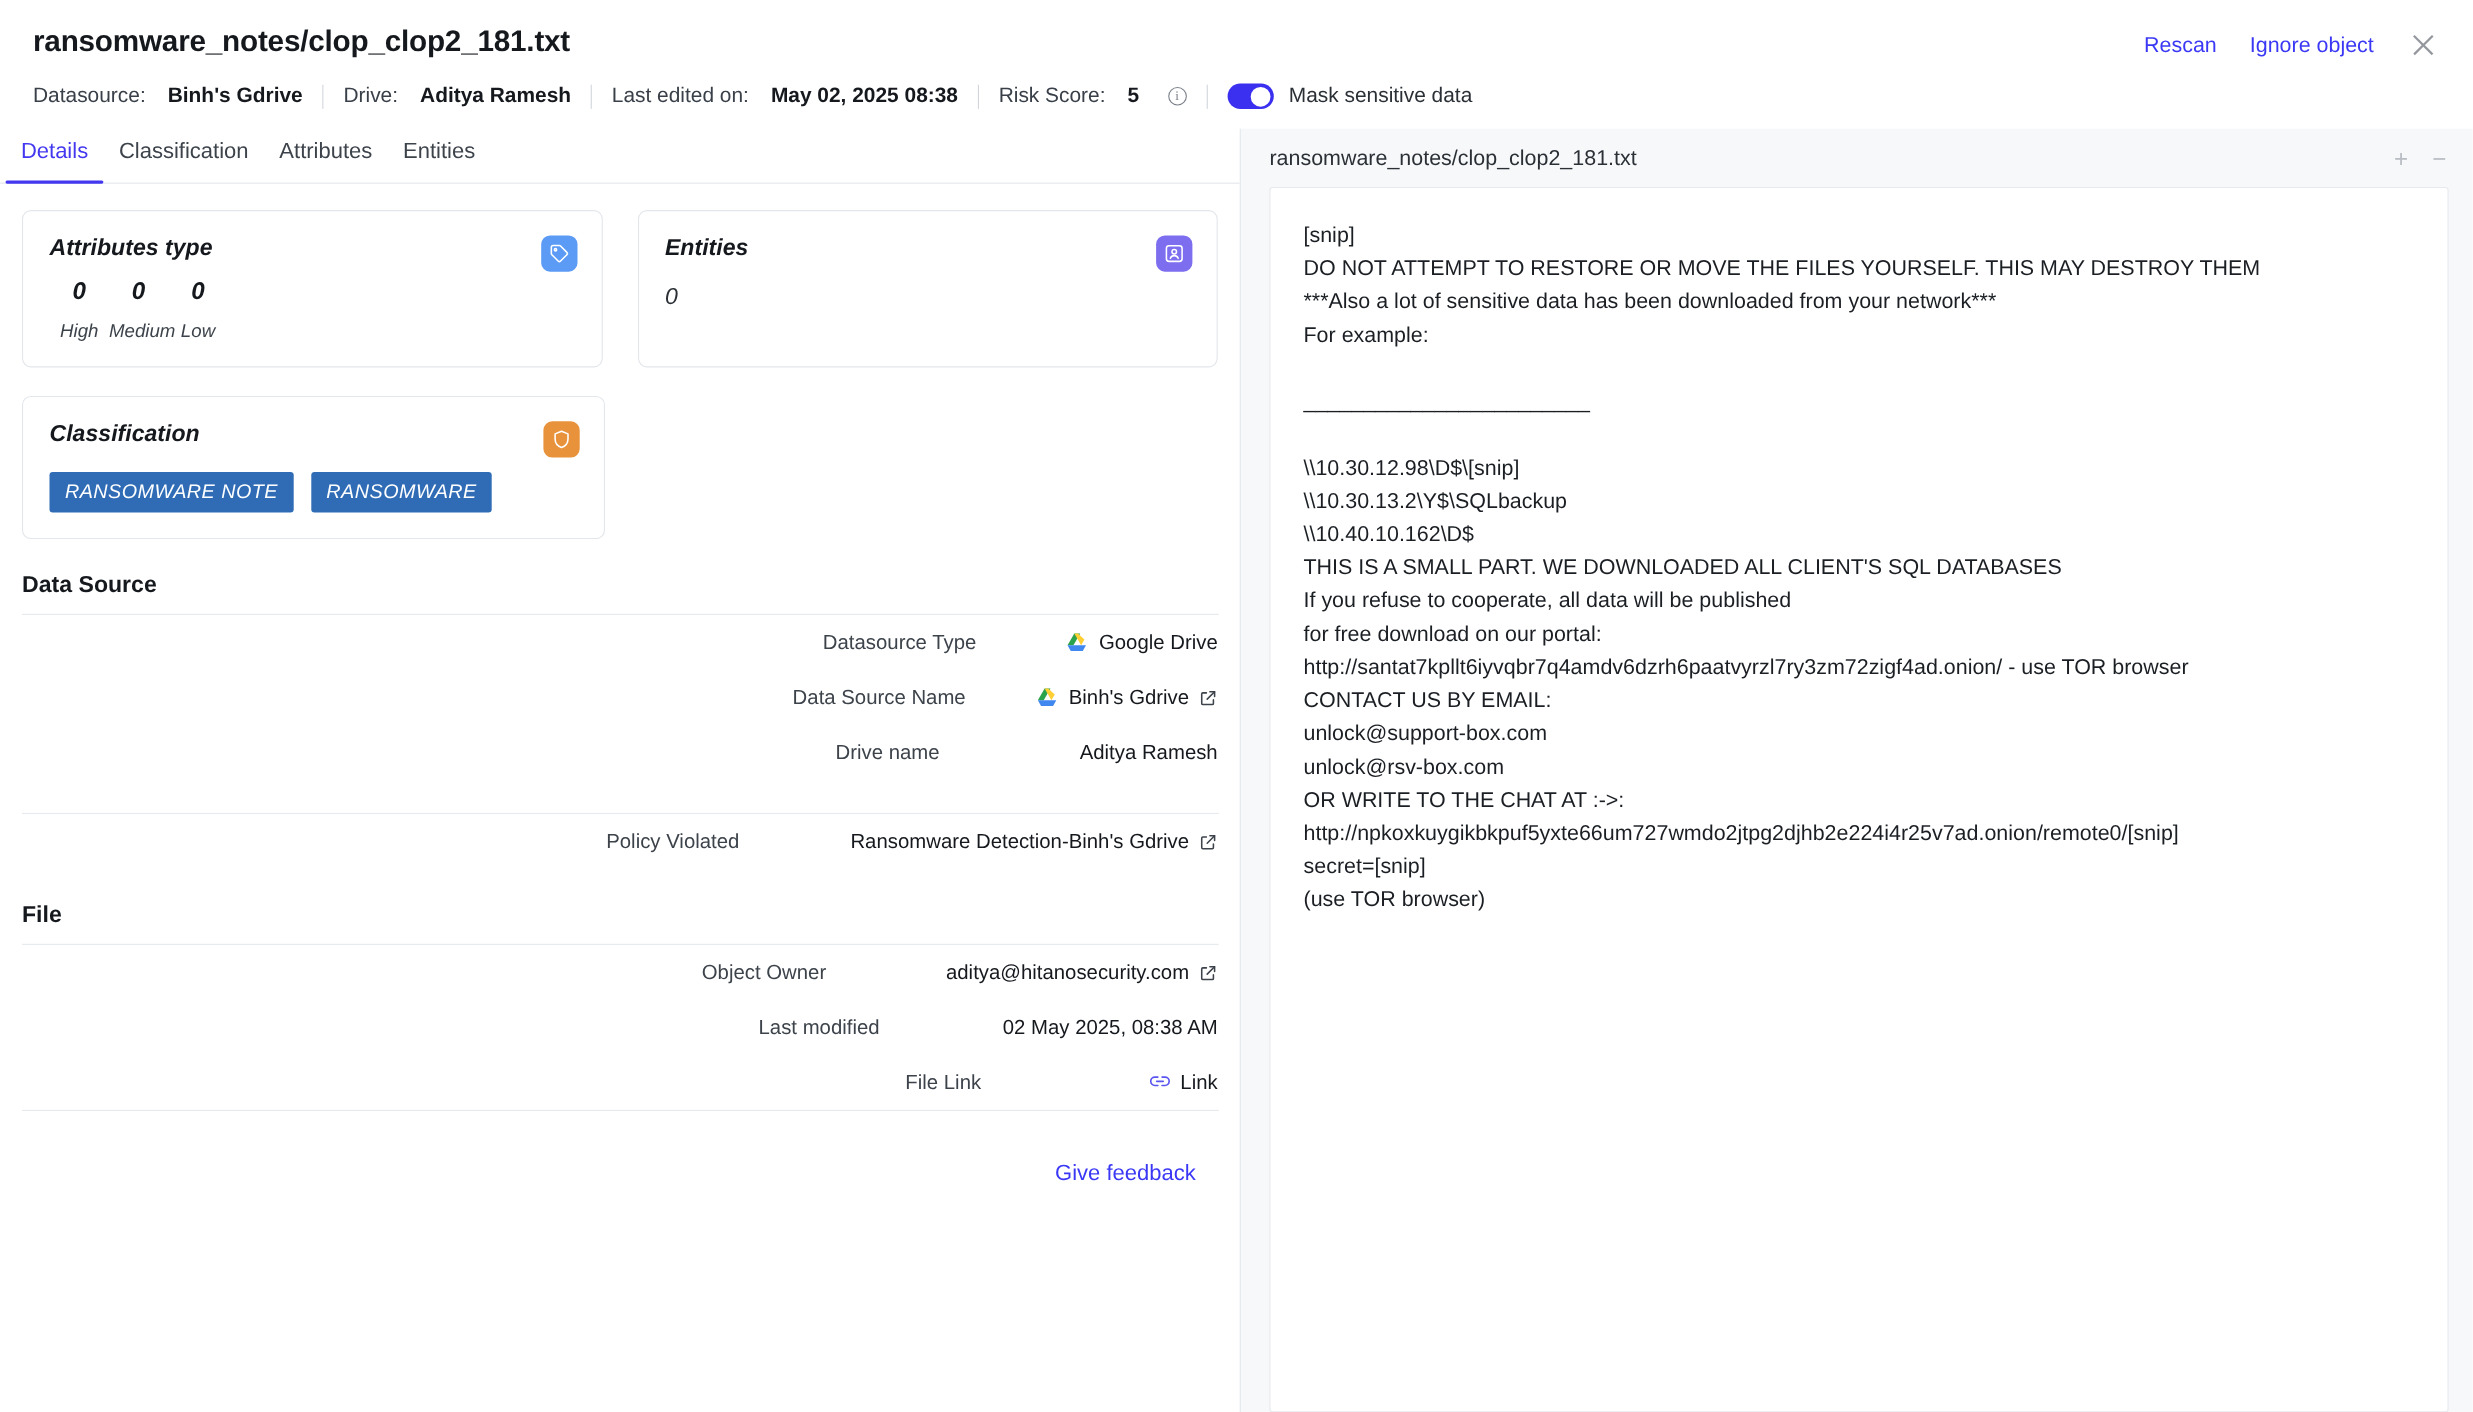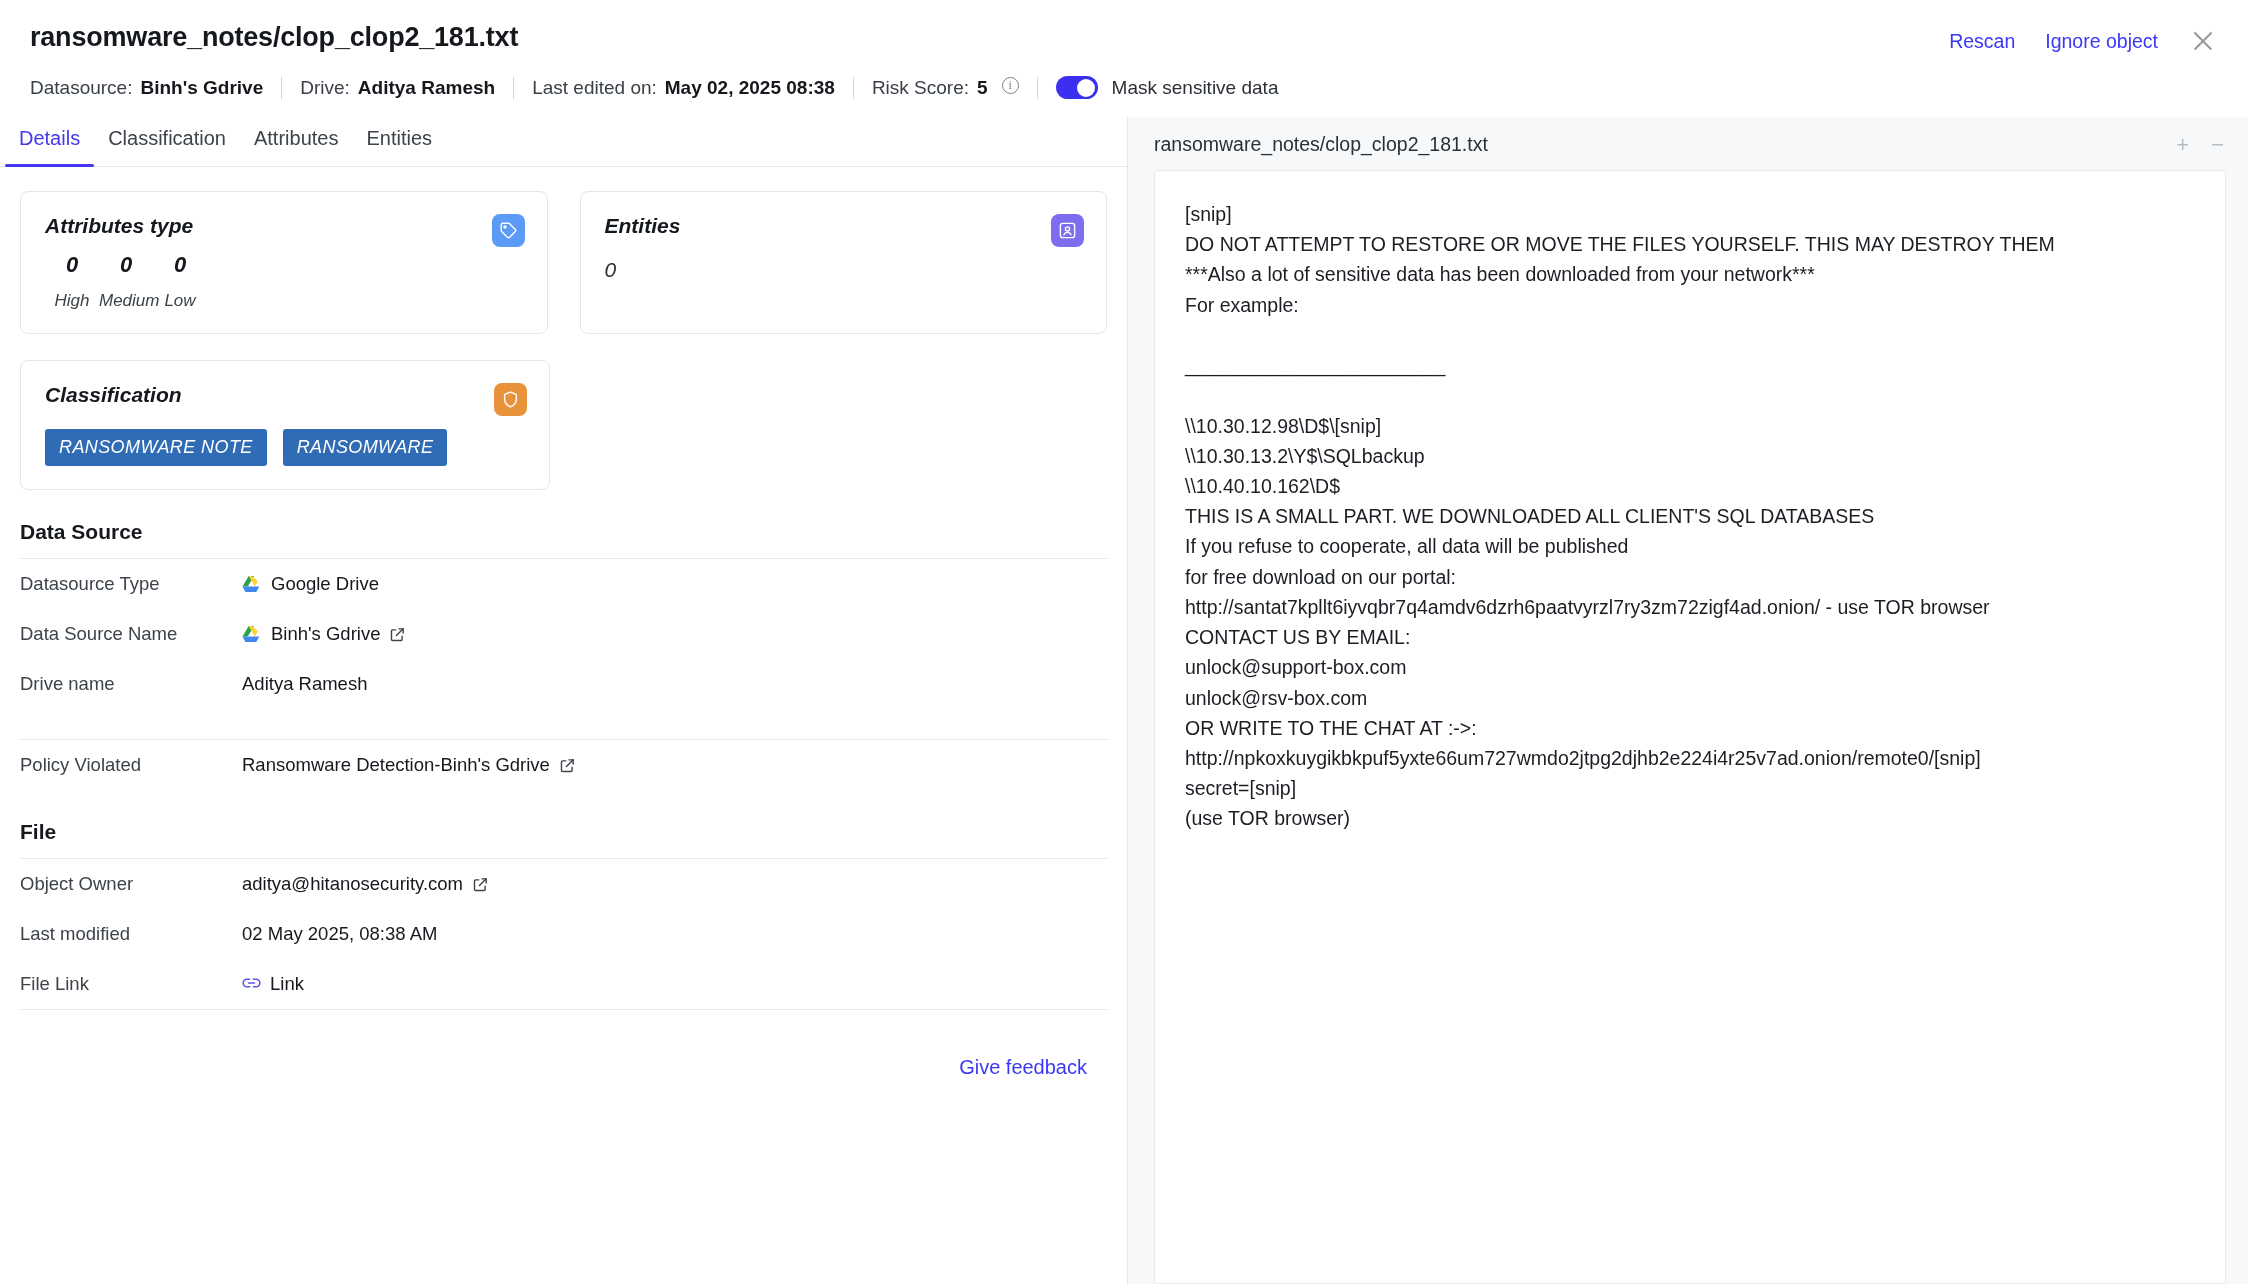"Datasource:" .meta { align-items: flex-start -> center; gap: 8px -> 20px }
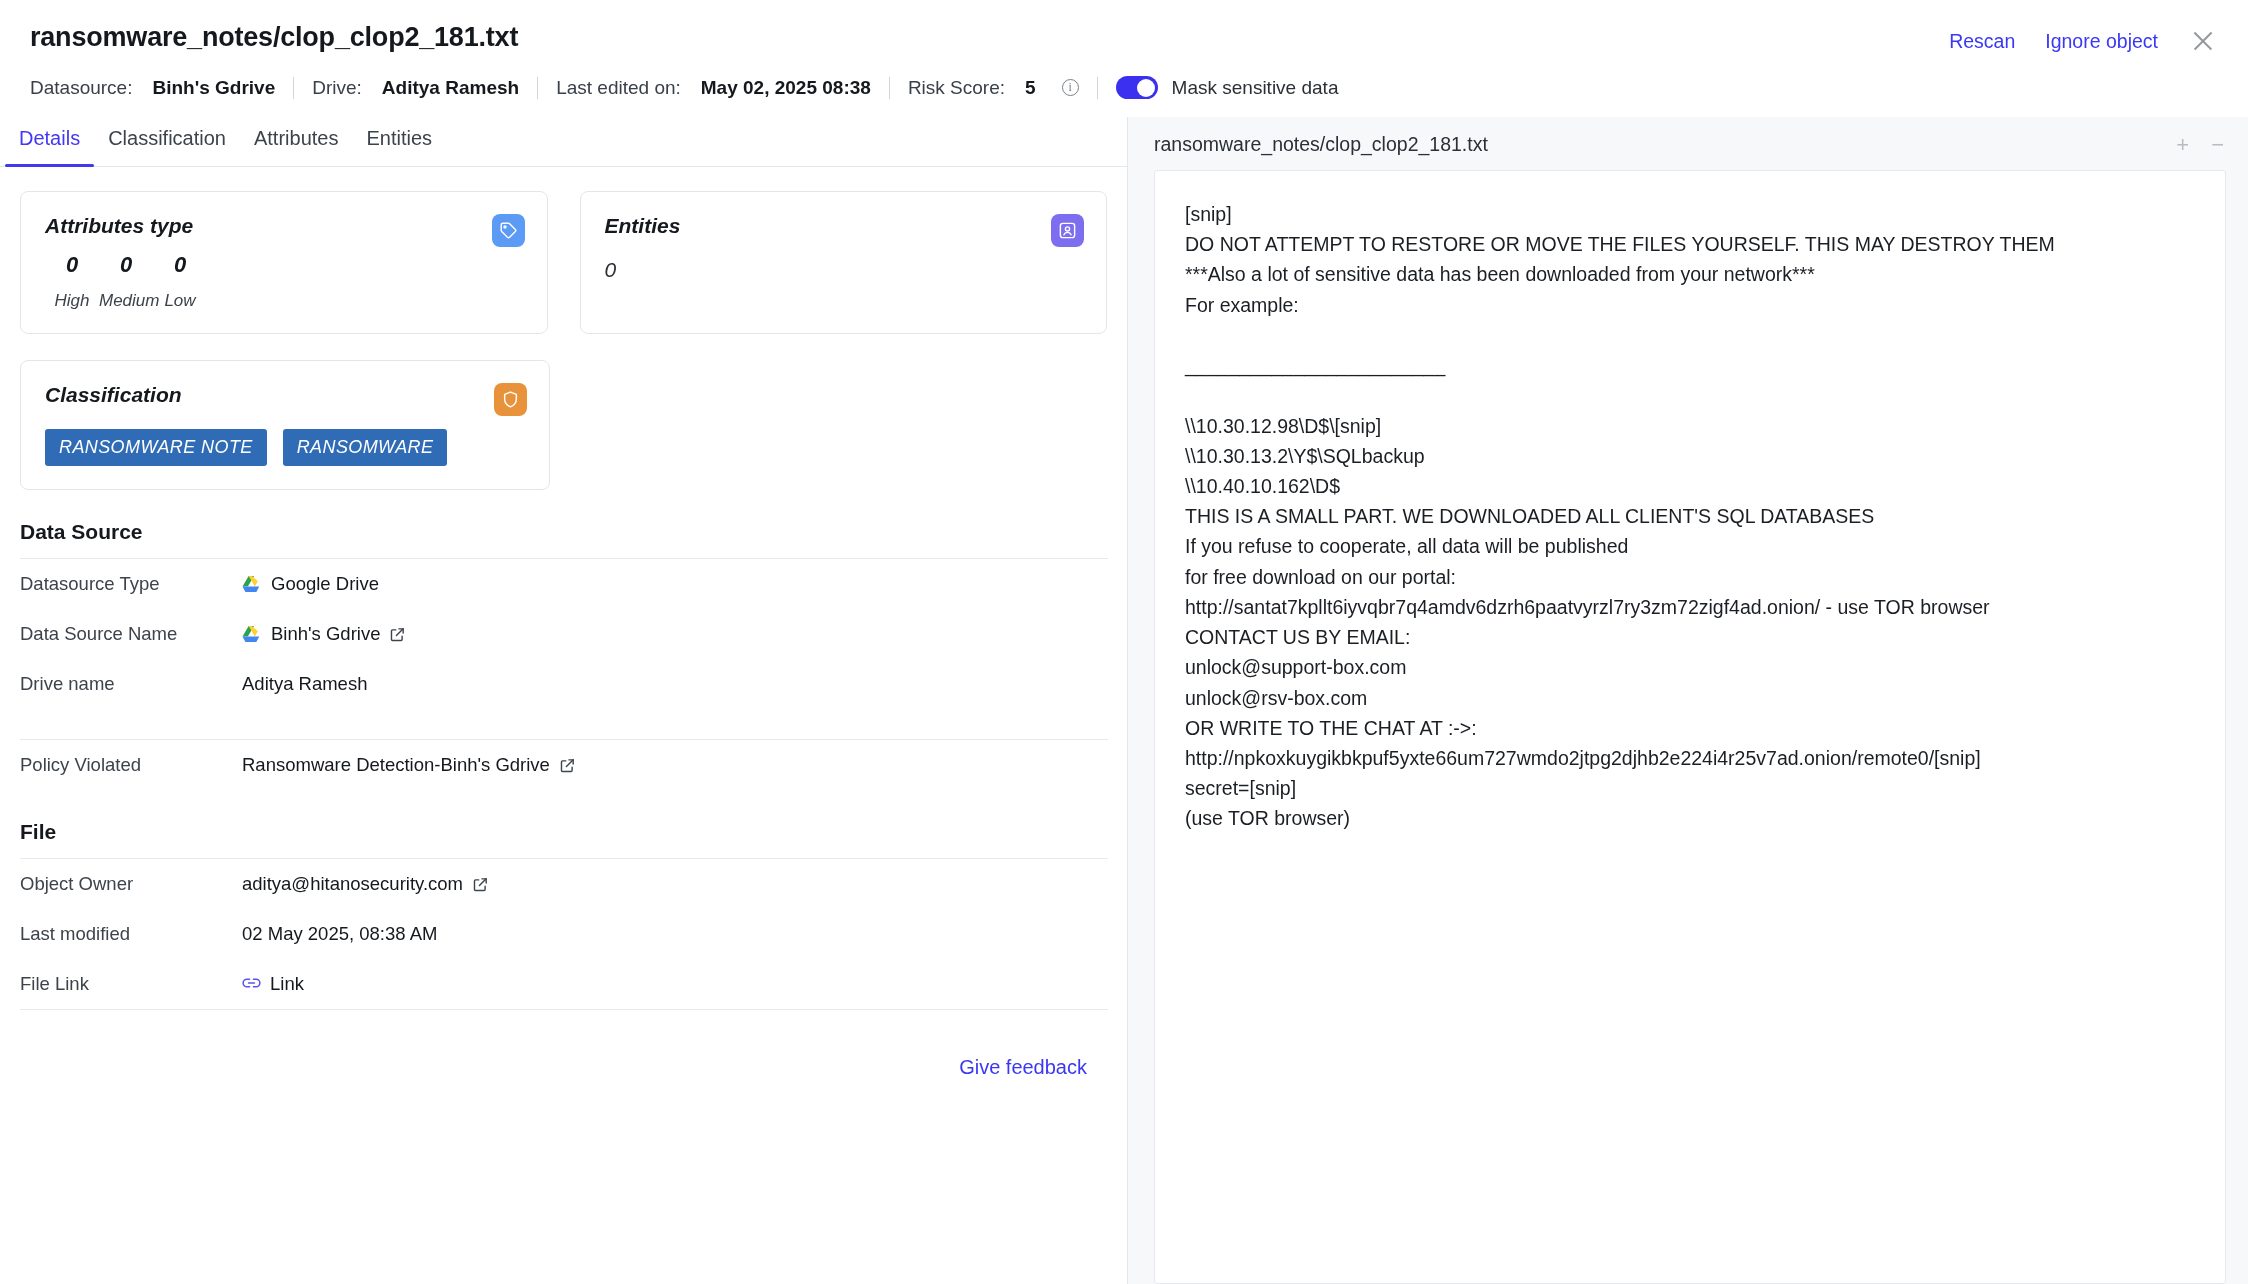"Datasource Type" .row { justify-content: none -> flex-end }
